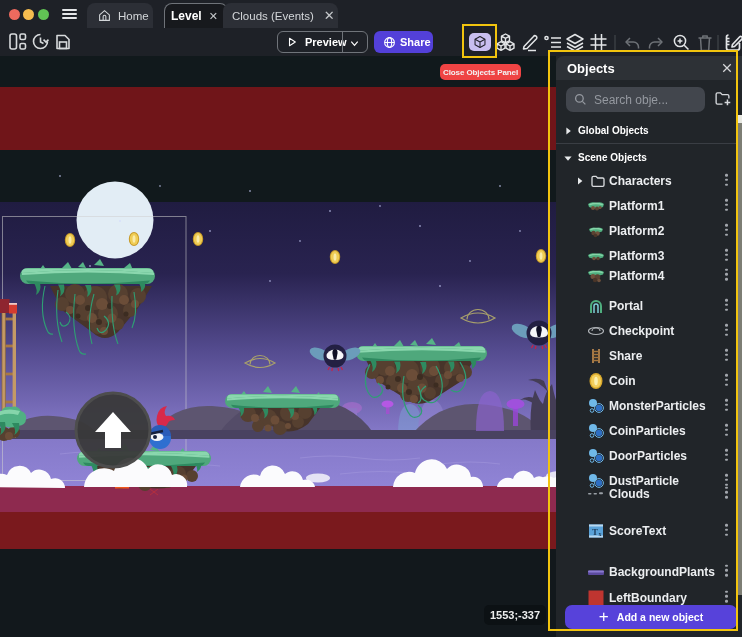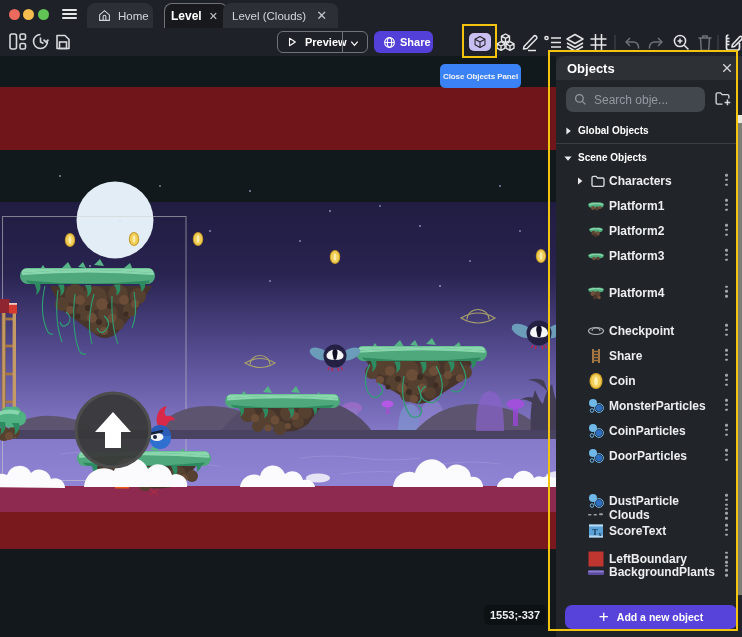"Level (Clouds)" span { text: Level (Clouds -> Clouds (Events }
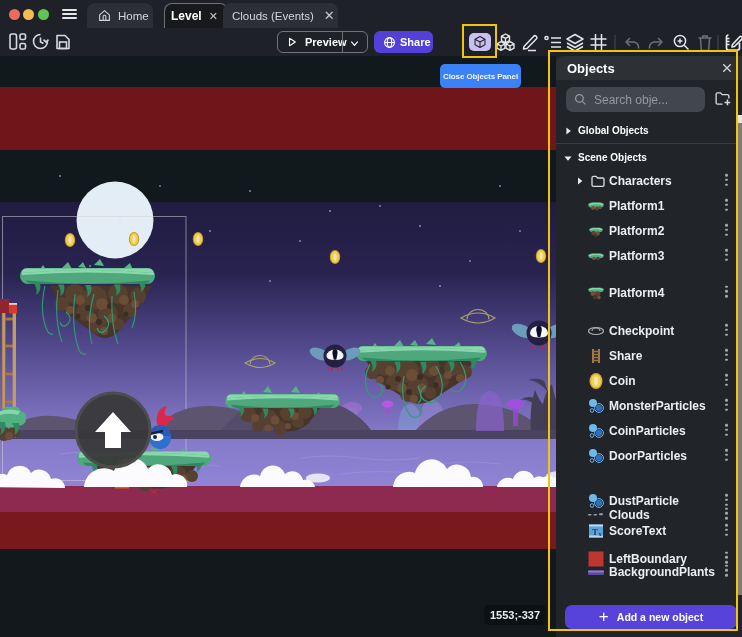"Close Objects Panel" #tooltip { background: #3b82f6 -> #ef4444; height: 24px -> 16px }
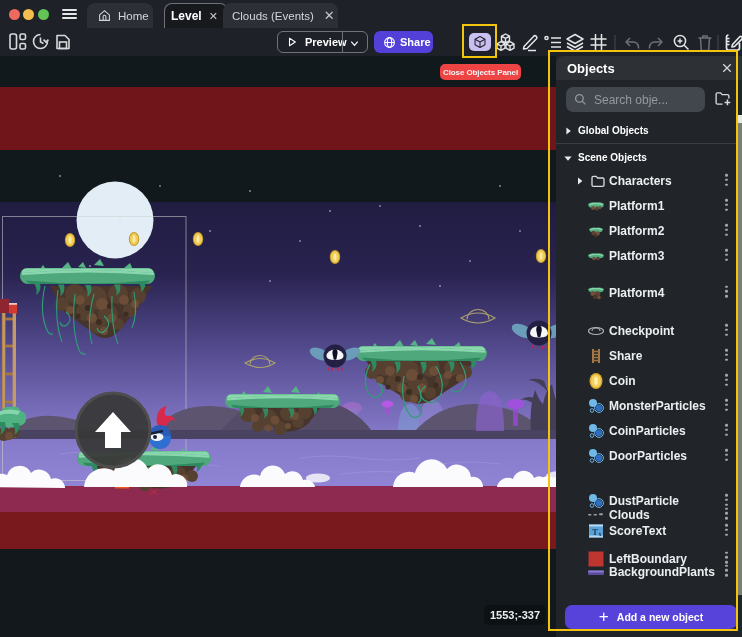"Platform4" div.item { top: 224px -> 207px }
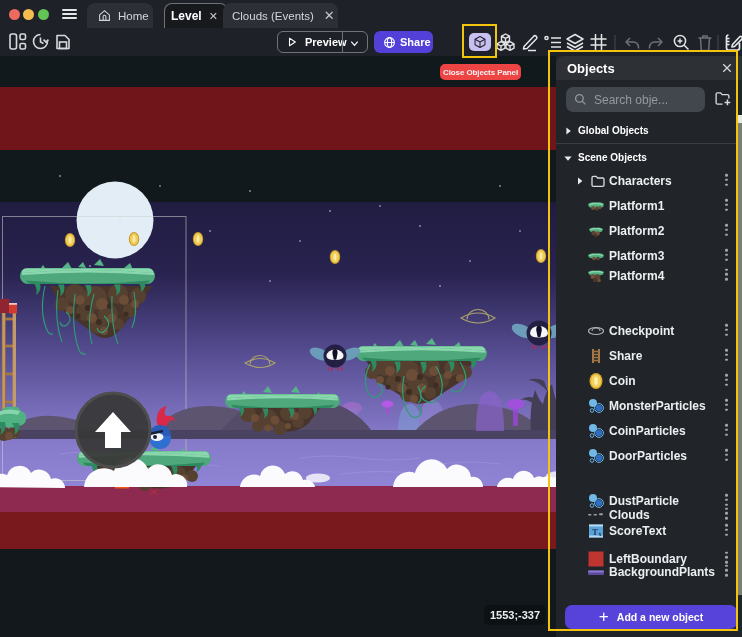"Portal" div.item { html: none -> <div> <svg> <path></path> <path></path> </svg> <span>Portal</span> <div> <div></div> <div></div> <div></div> </div> </div> }
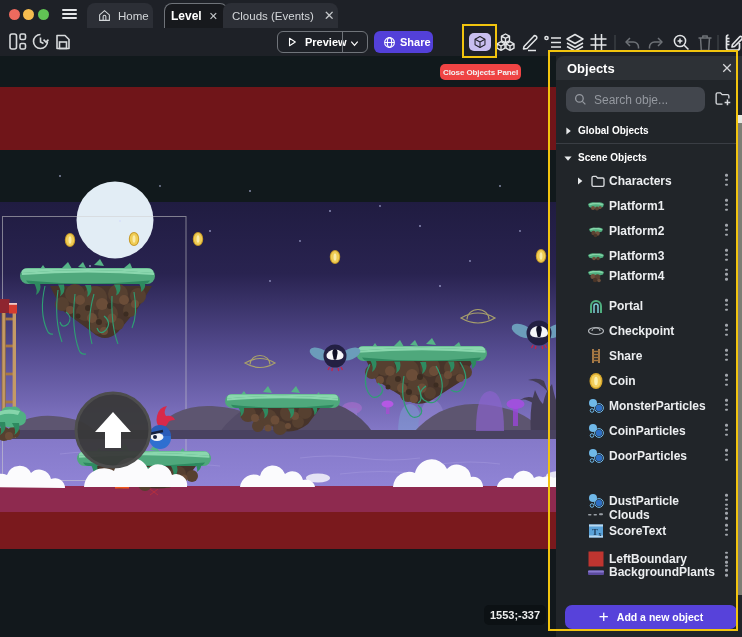"DustParticle" div.item { margin-top: 20px -> none }
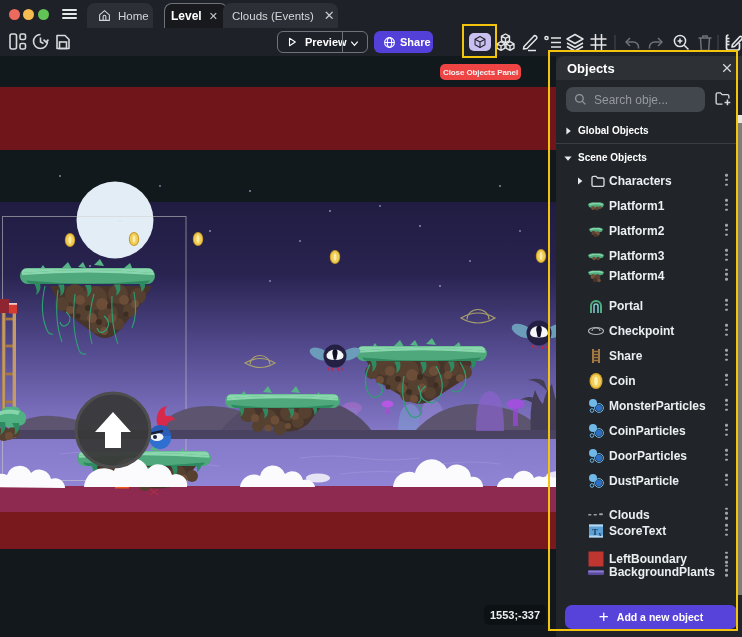"Clouds" div.item { top: 446px -> 425px }
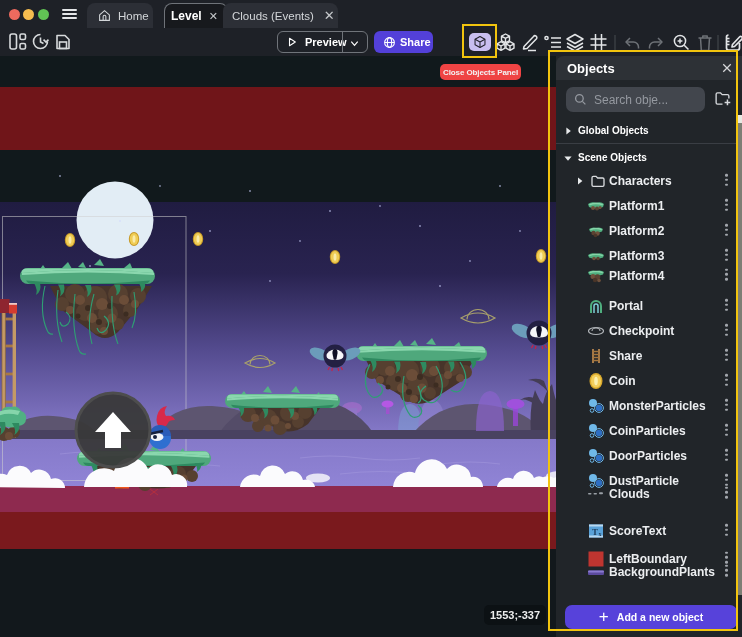"LeftBoundary" div.item { top: 490px -> 529px }
